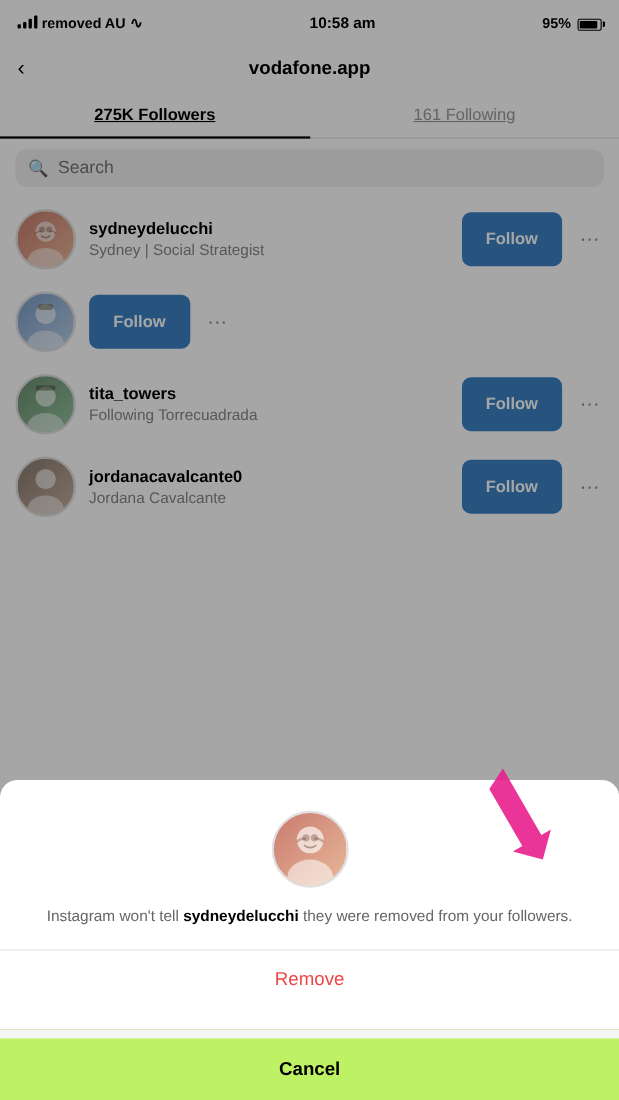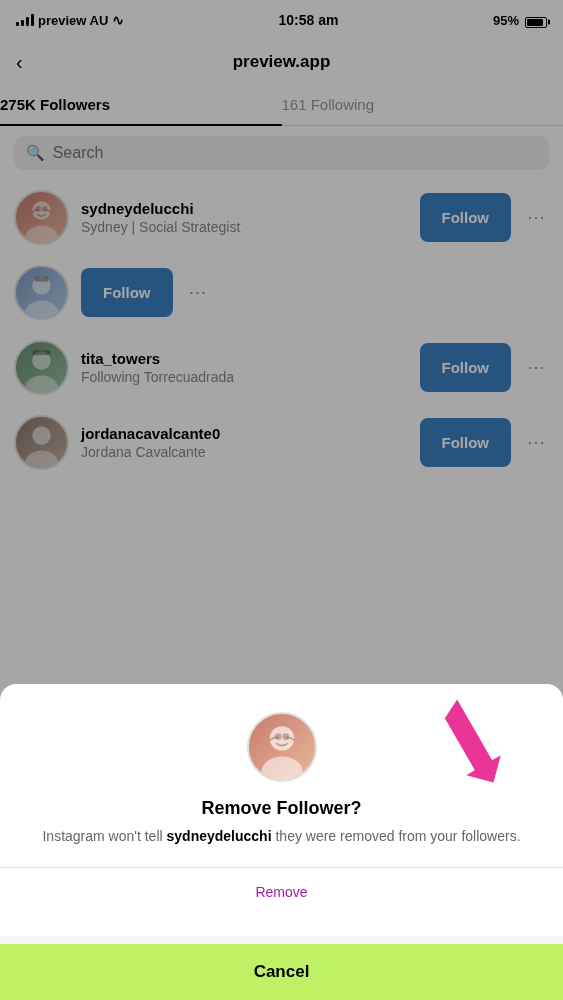"preview AU" span { text: preview -> removed }
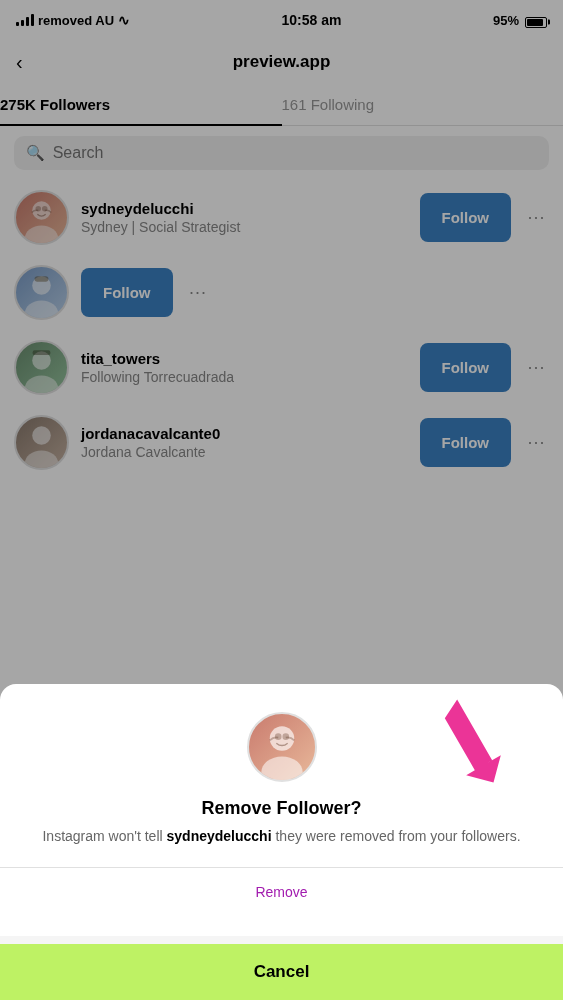"preview.app" span.header-title { text: preview.app -> vodafone.app }
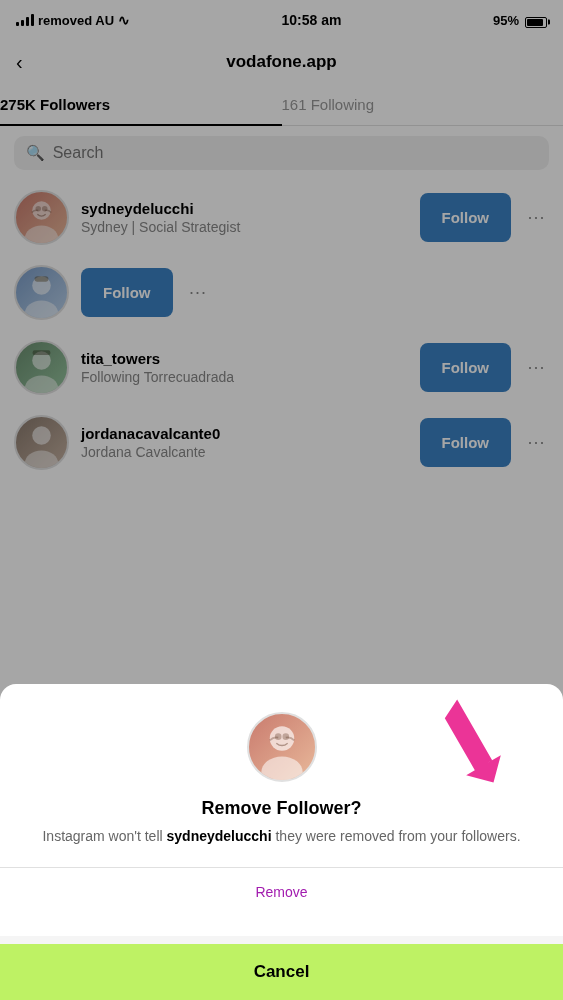"275K Followers" .tab { text-align: left -> center; text-decoration: none -> underline }
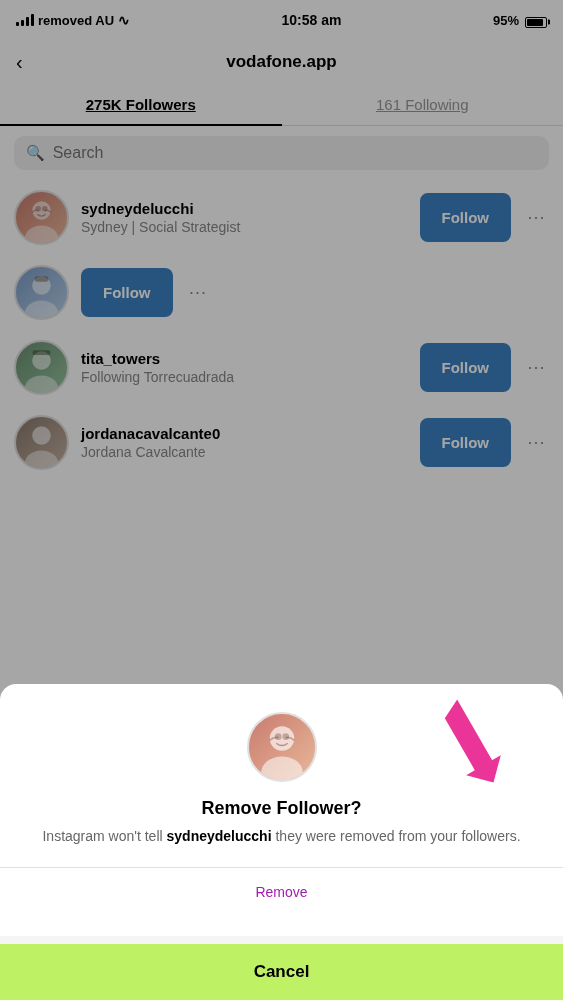"Remove Follower?" div.modal-title { html: <div>Remove Follower?</div> -> none }
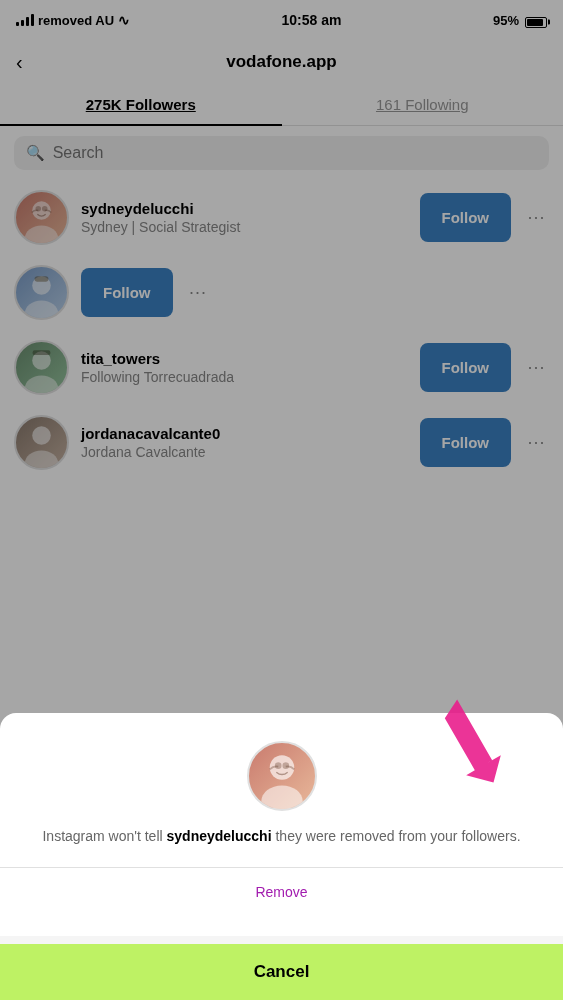"Remove" .remove-btn { color: #a21caf -> #ef4444; font-size: 14px -> 17px }
